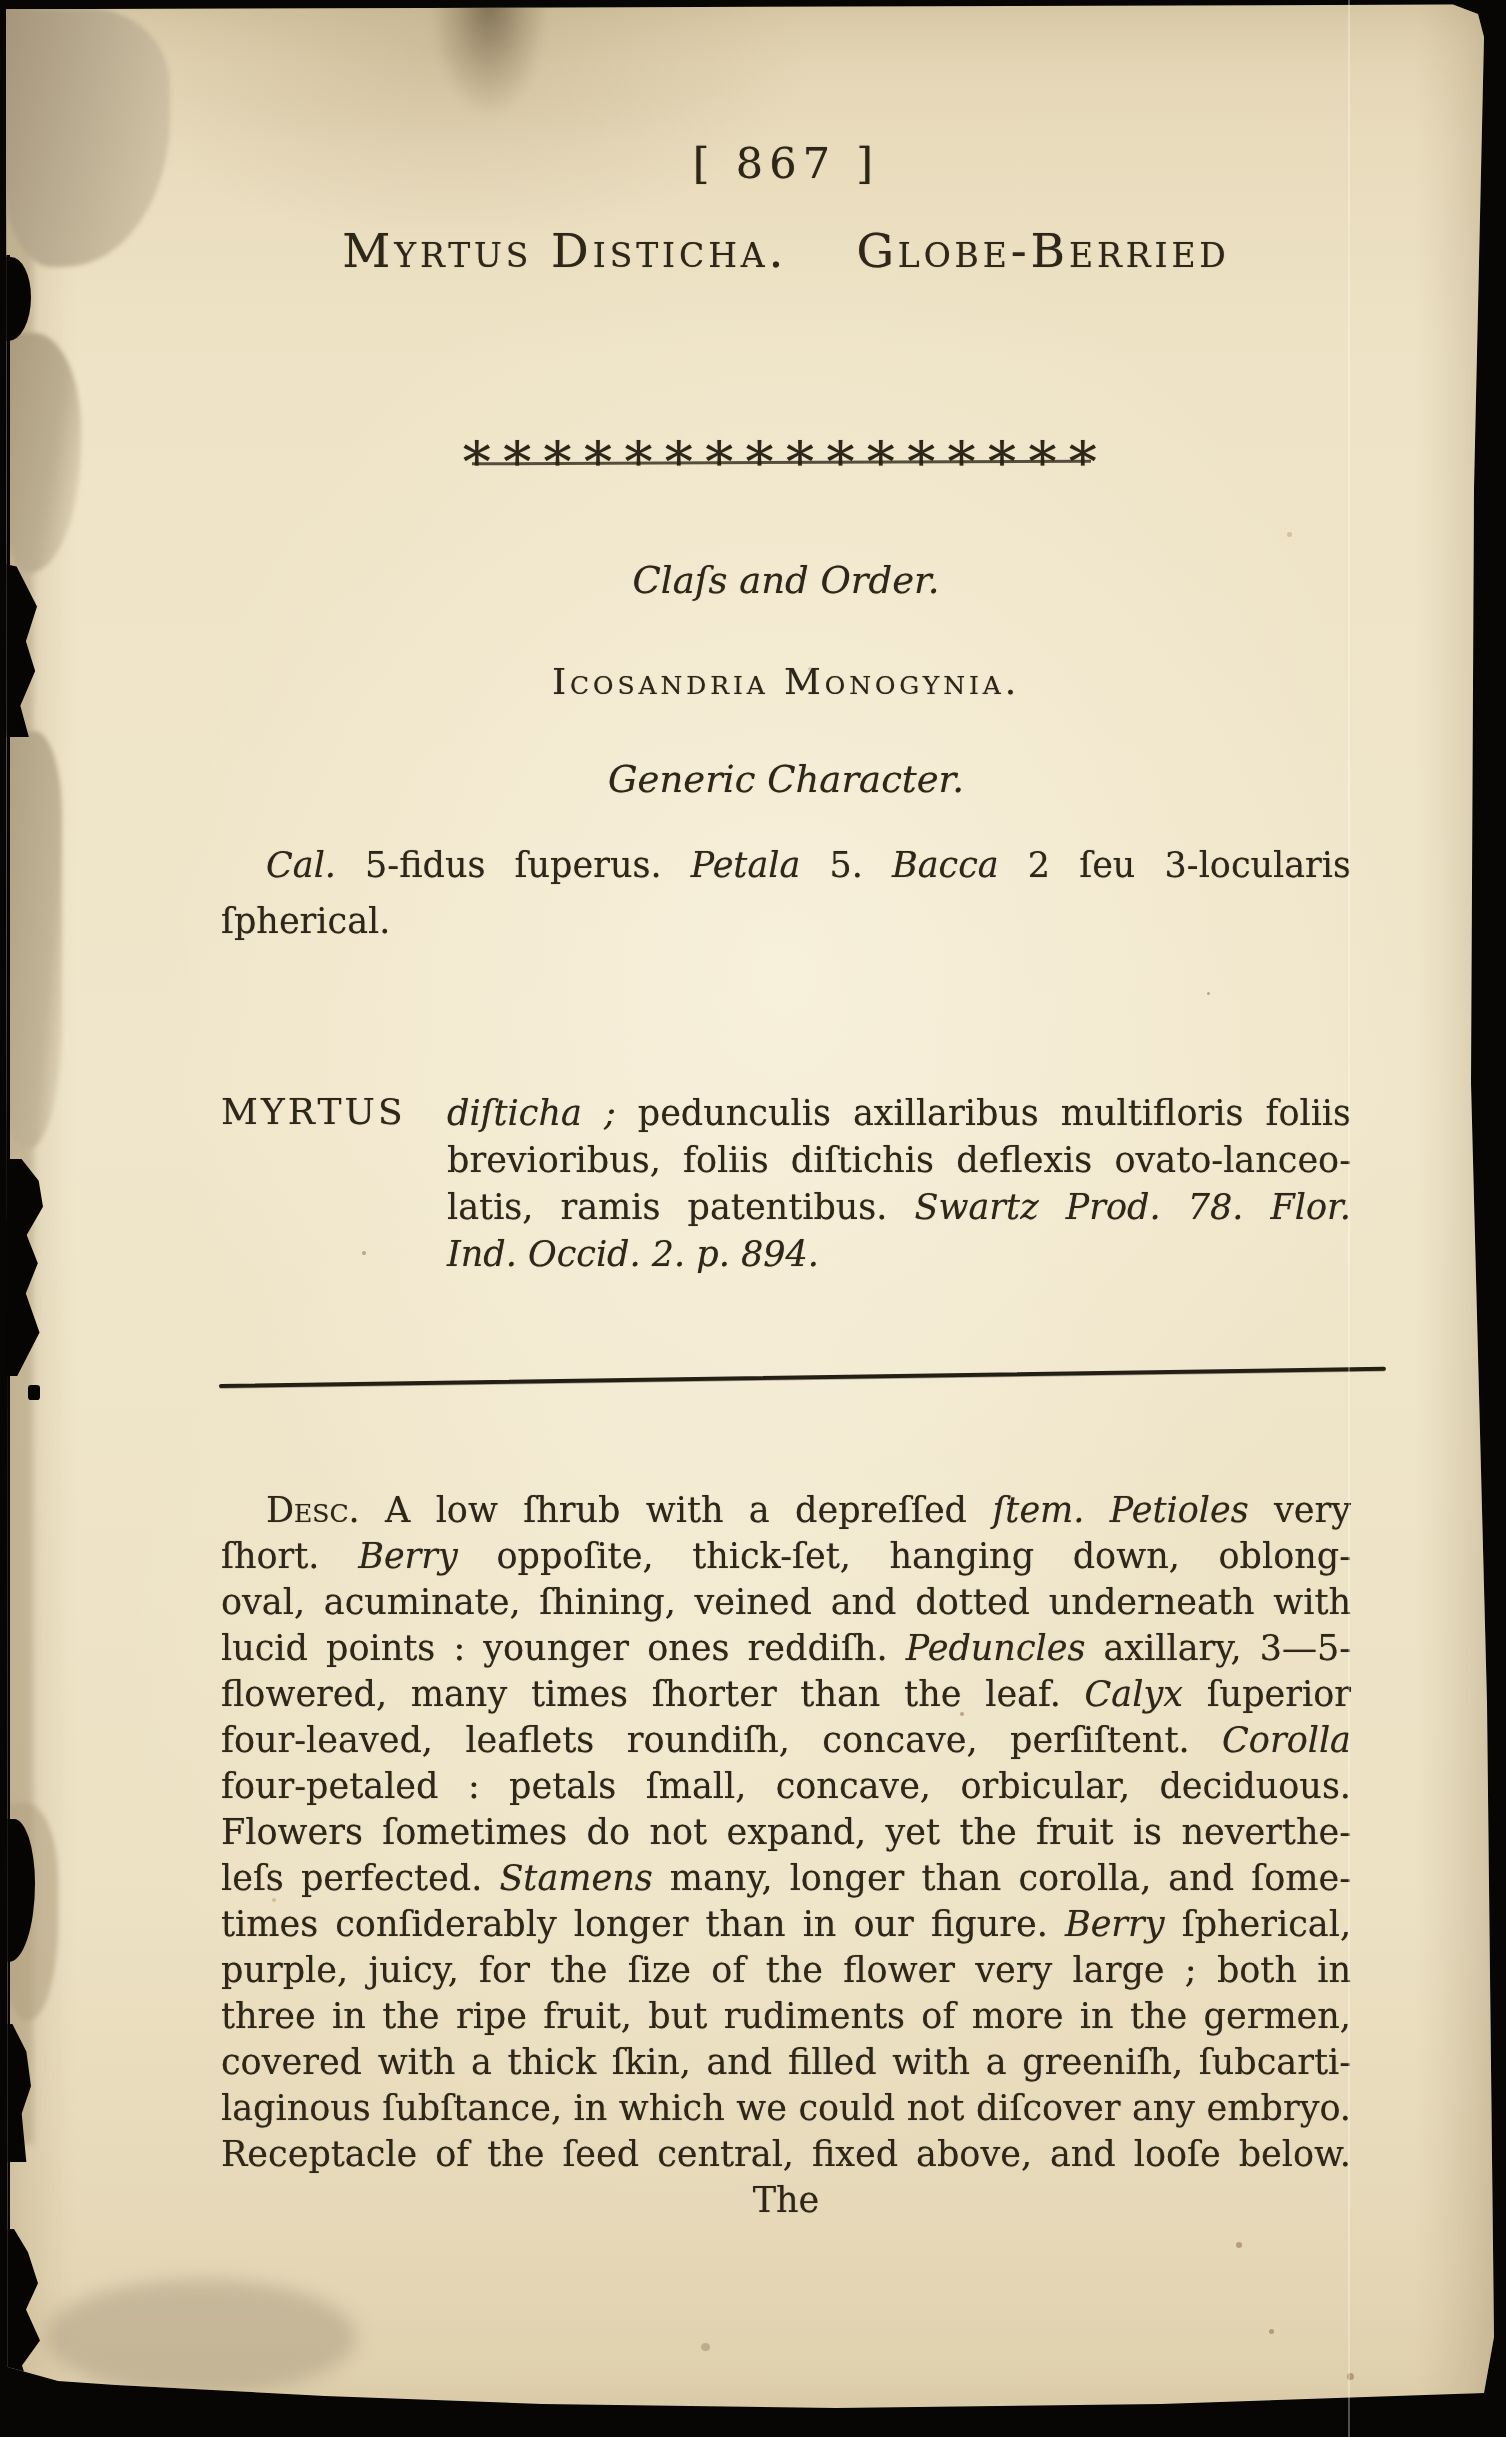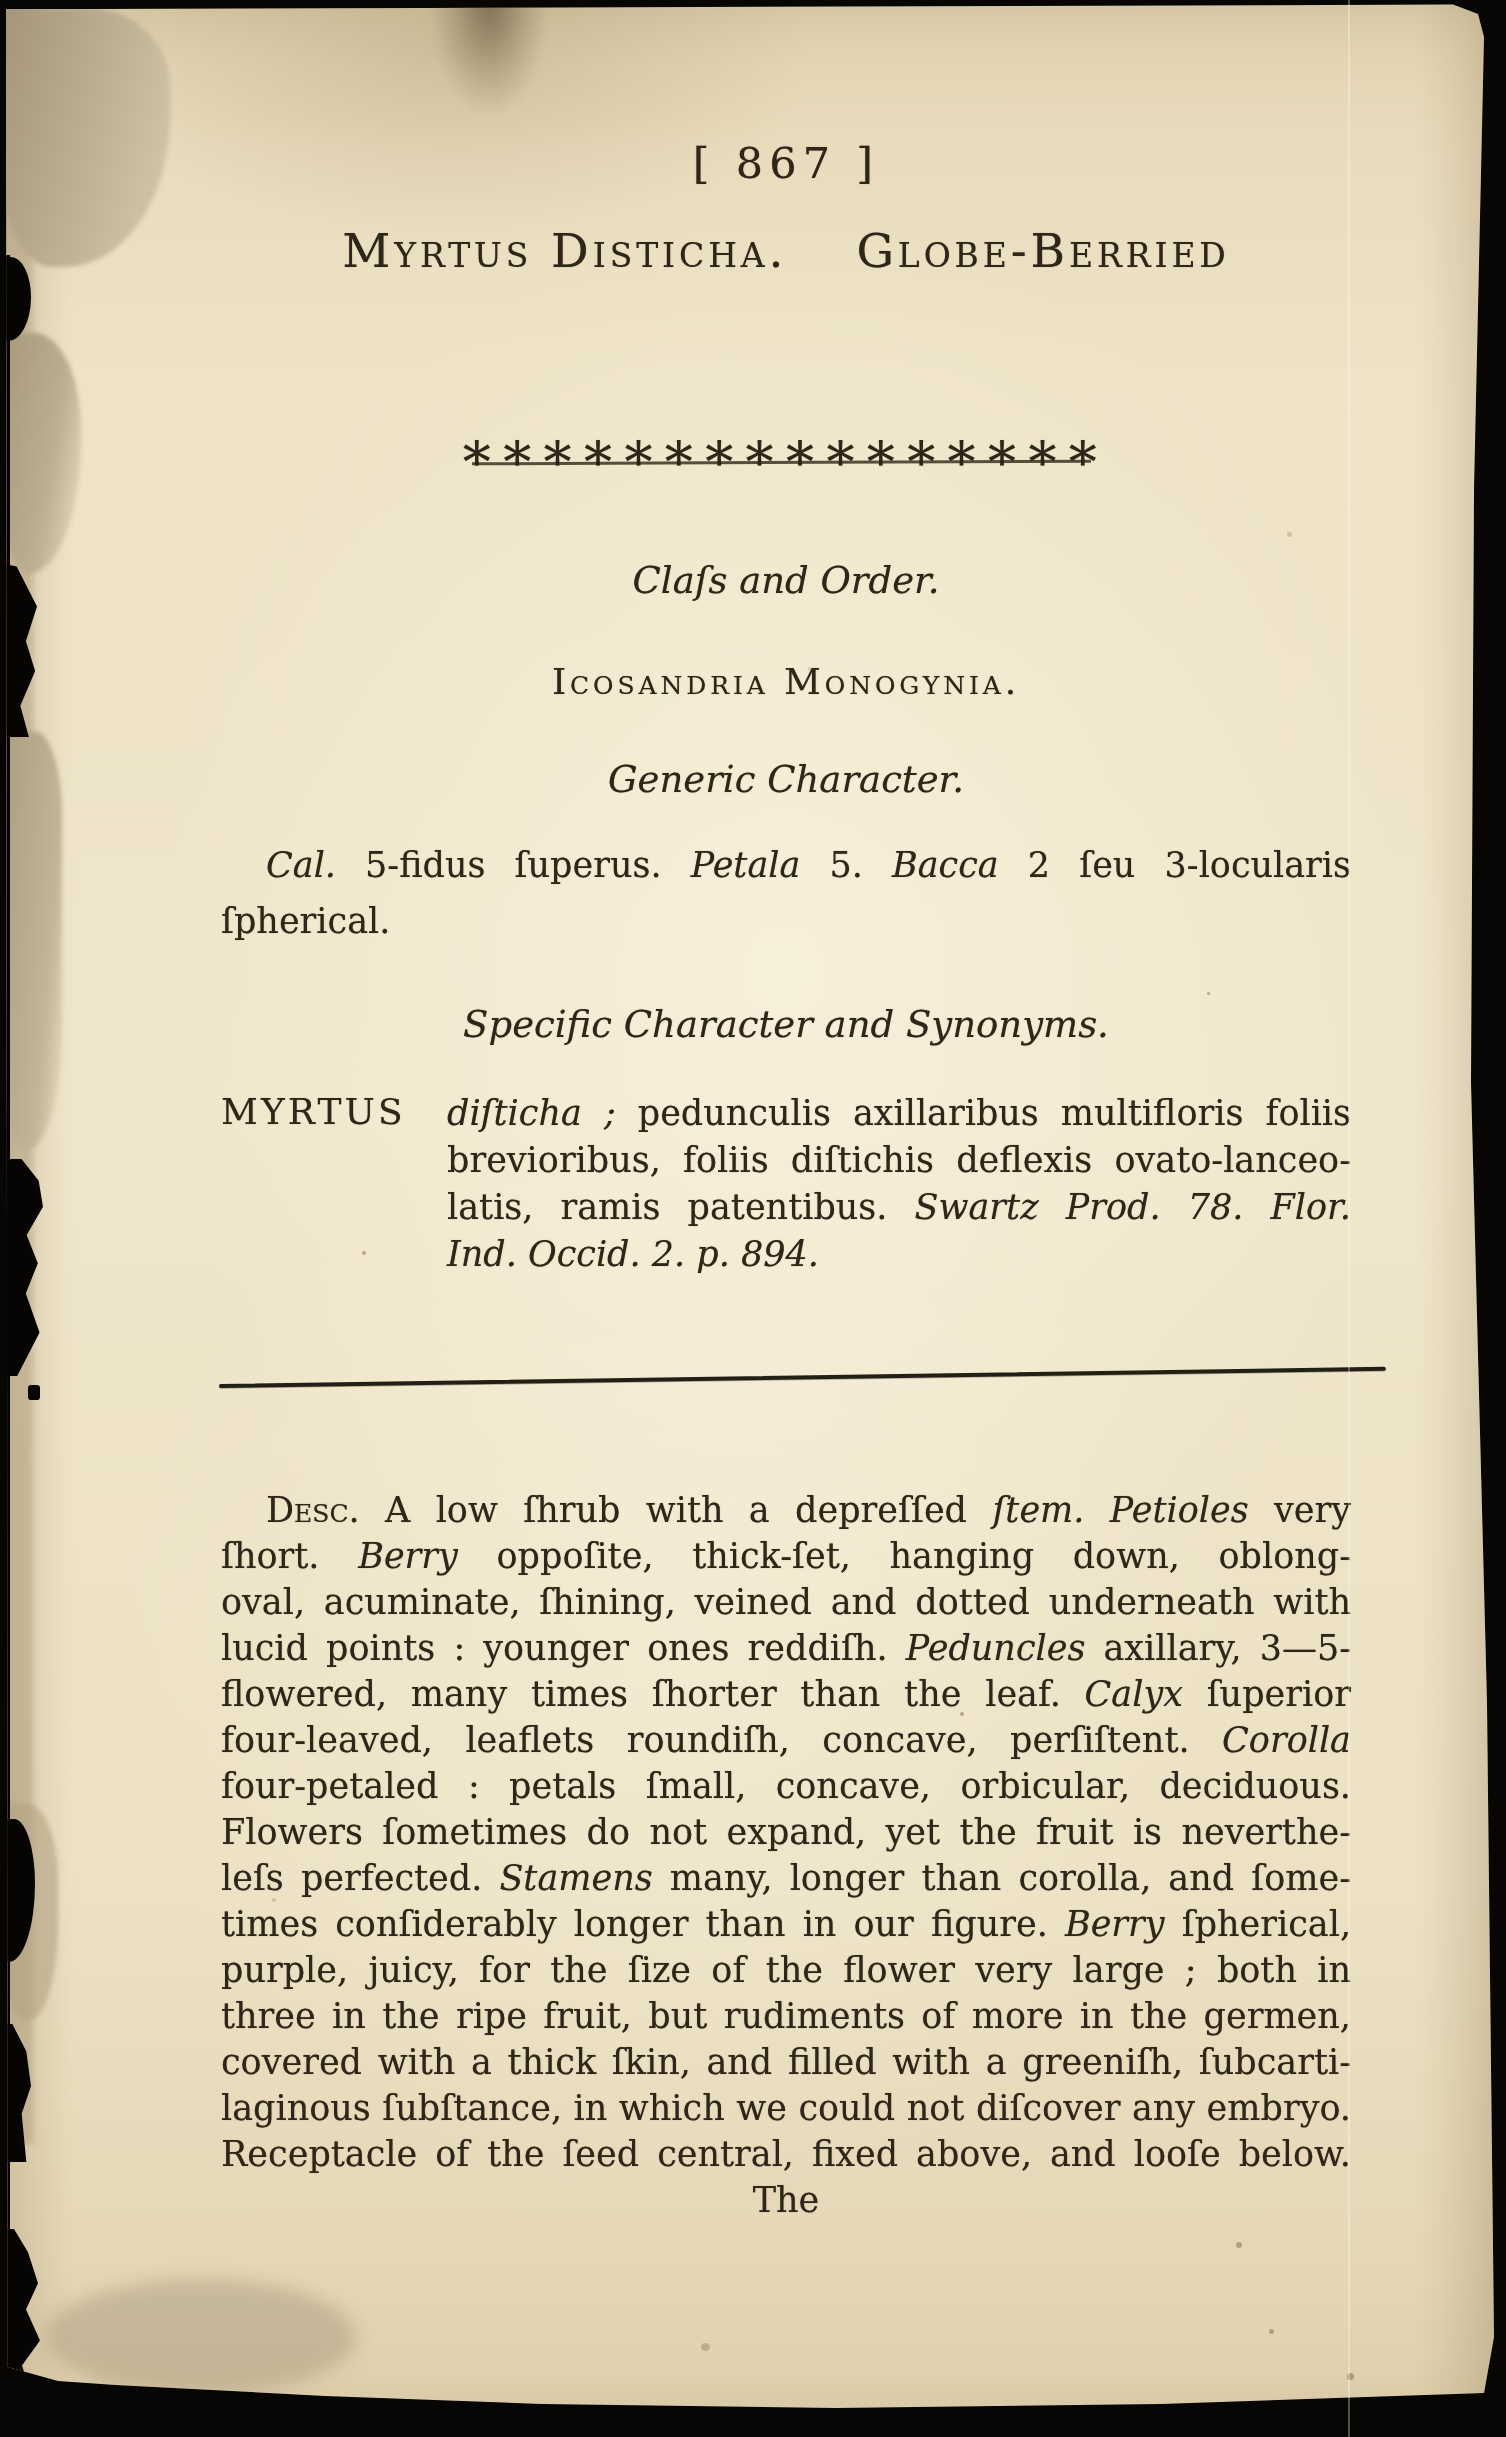"Specific Character and Synonyms." div.abs { html: <div>Specific Character and Synonyms.</div> -> none }
